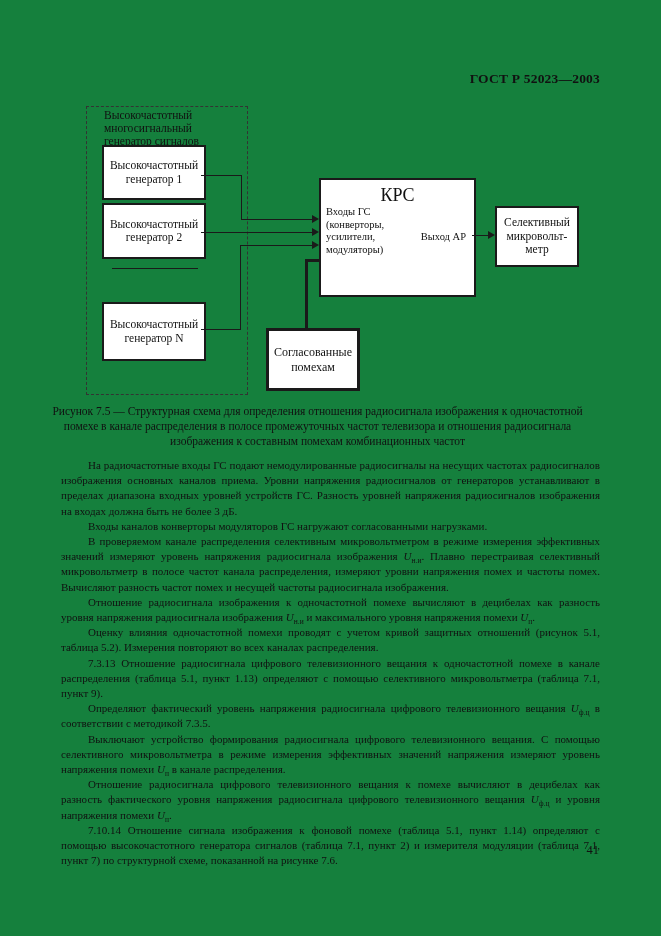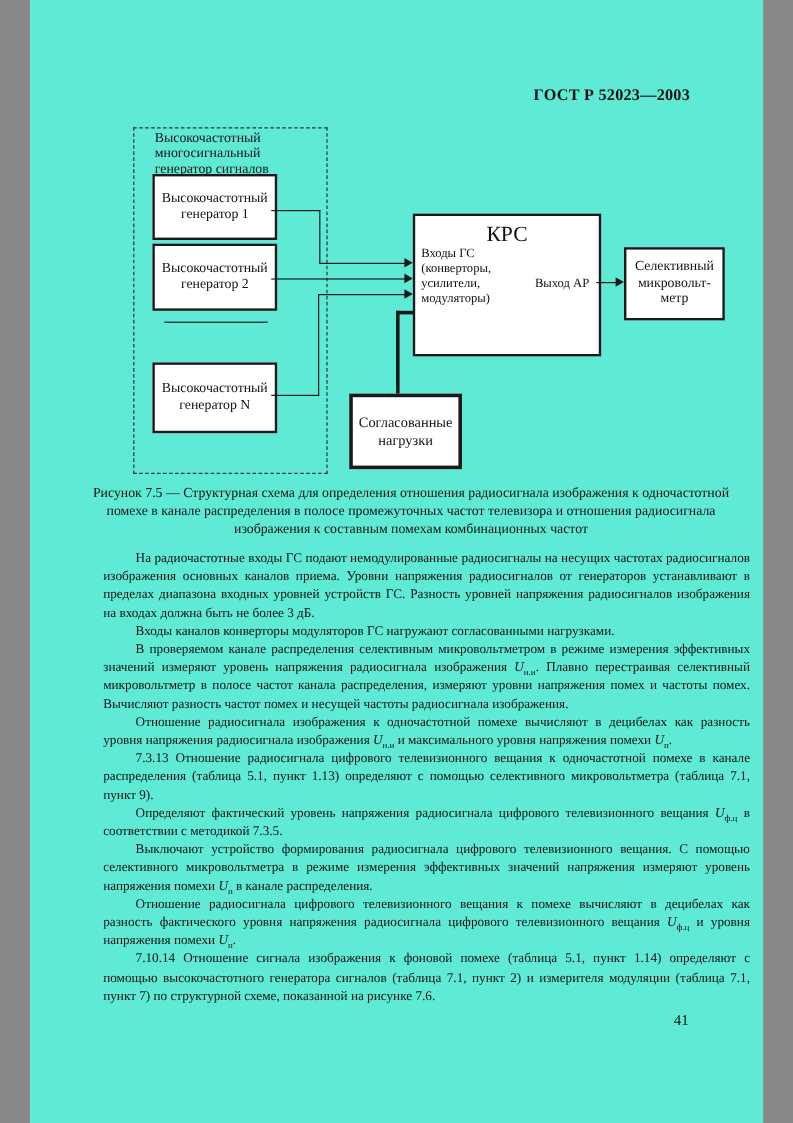"ГОСТ Р 52023—2003" #page { background: #5eead4 -> #15803d; width: 611px -> 661px }
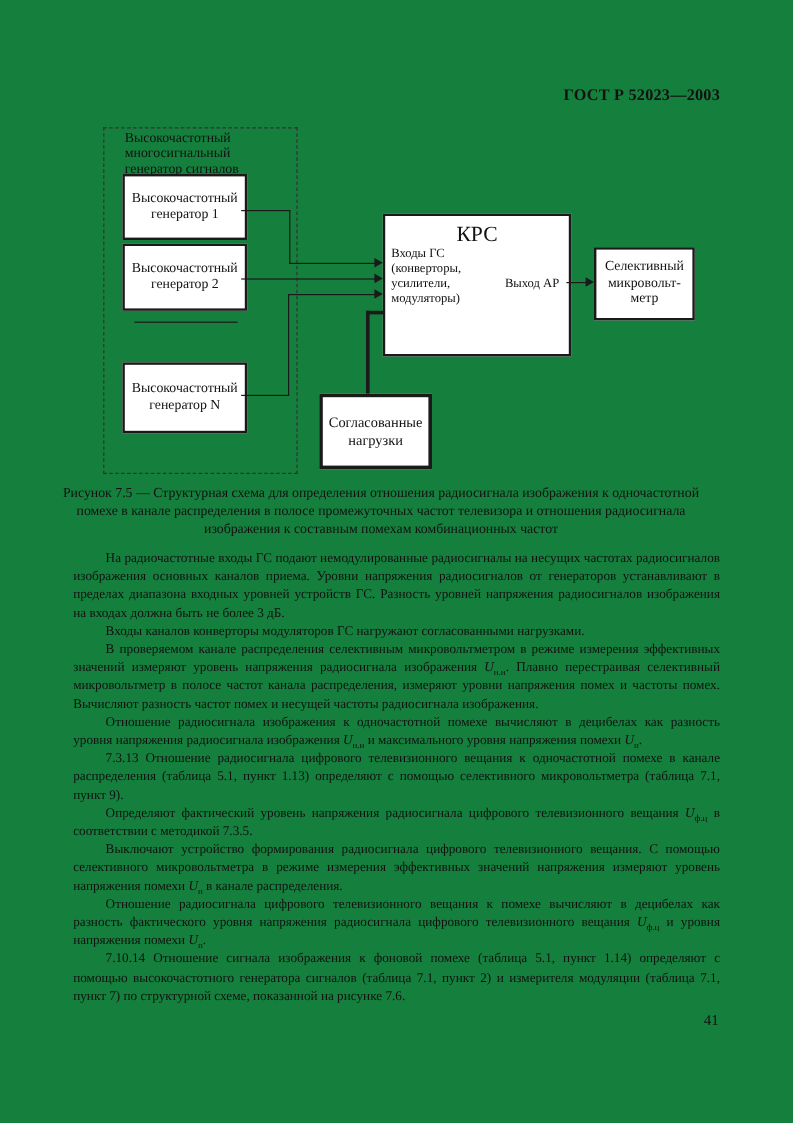"Согласованные" div.box { text: нагрузки -> помехам }
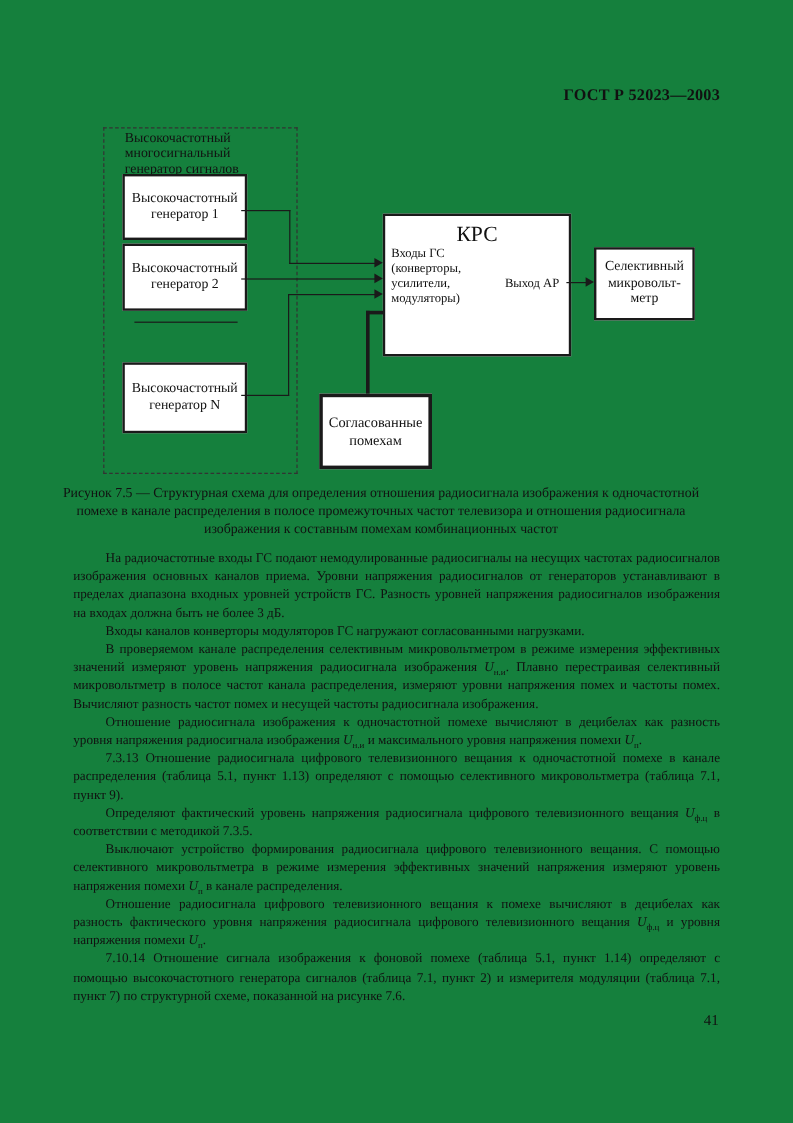"Оценку влияния одночастотной помехи" p { html: none -> <p>Оценку влияния одночастотной помехи проводят с учетом кривой защитных отношений (рисунок 5.1, таблица 5.2). Измерения повторяют во всех каналах распределения.</p> }
